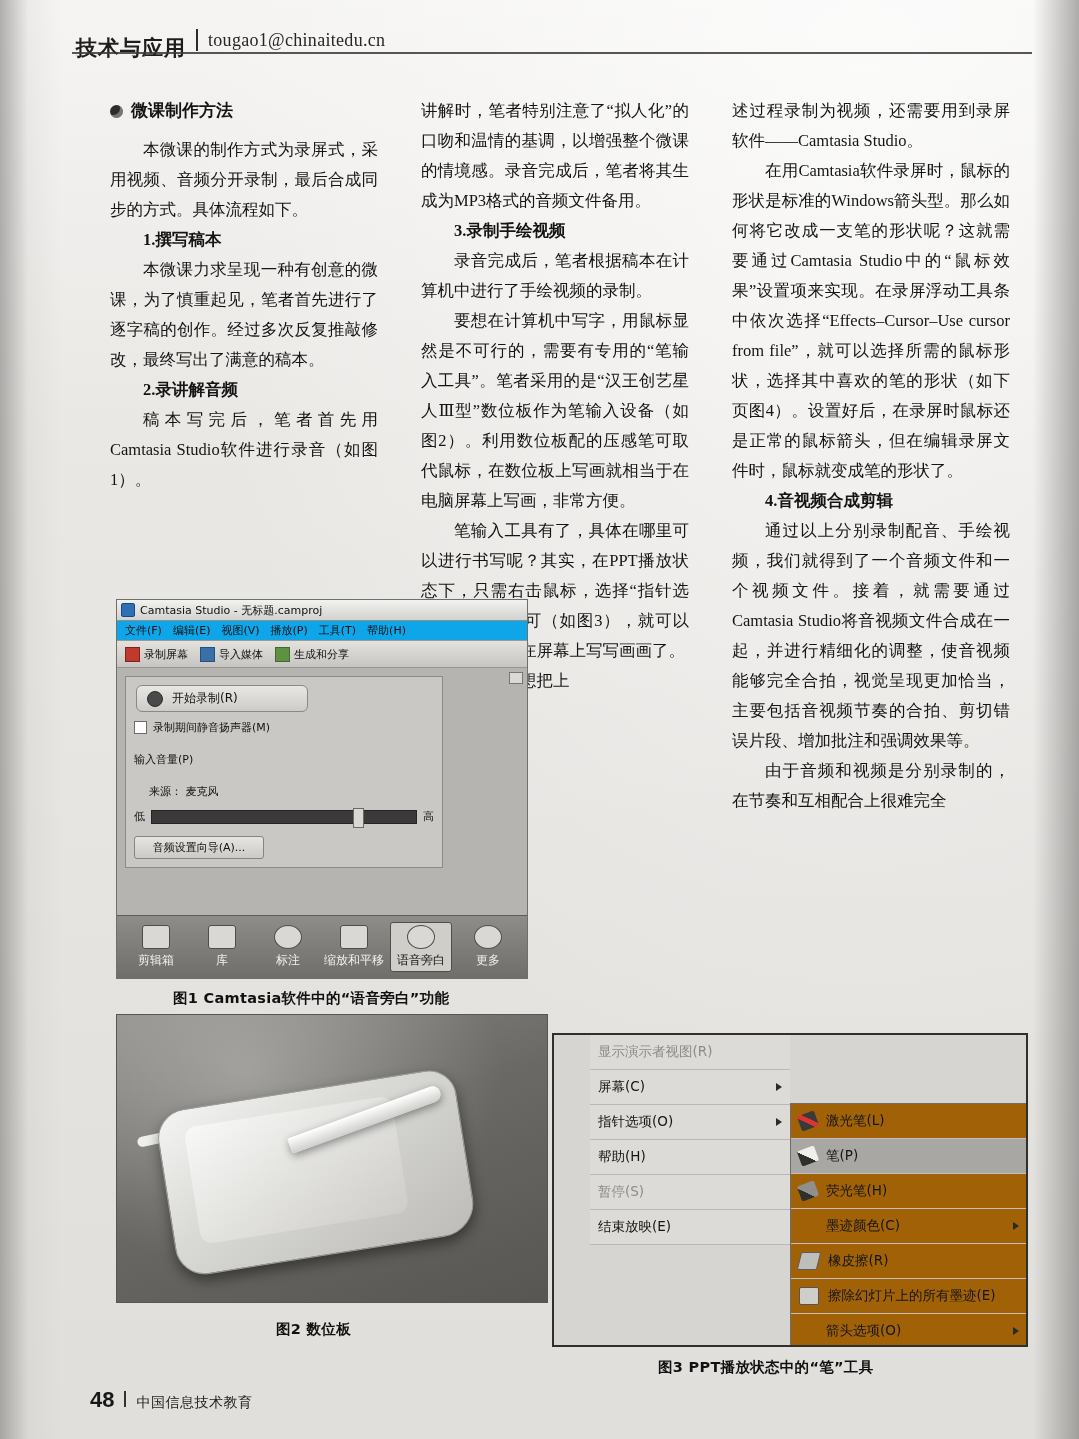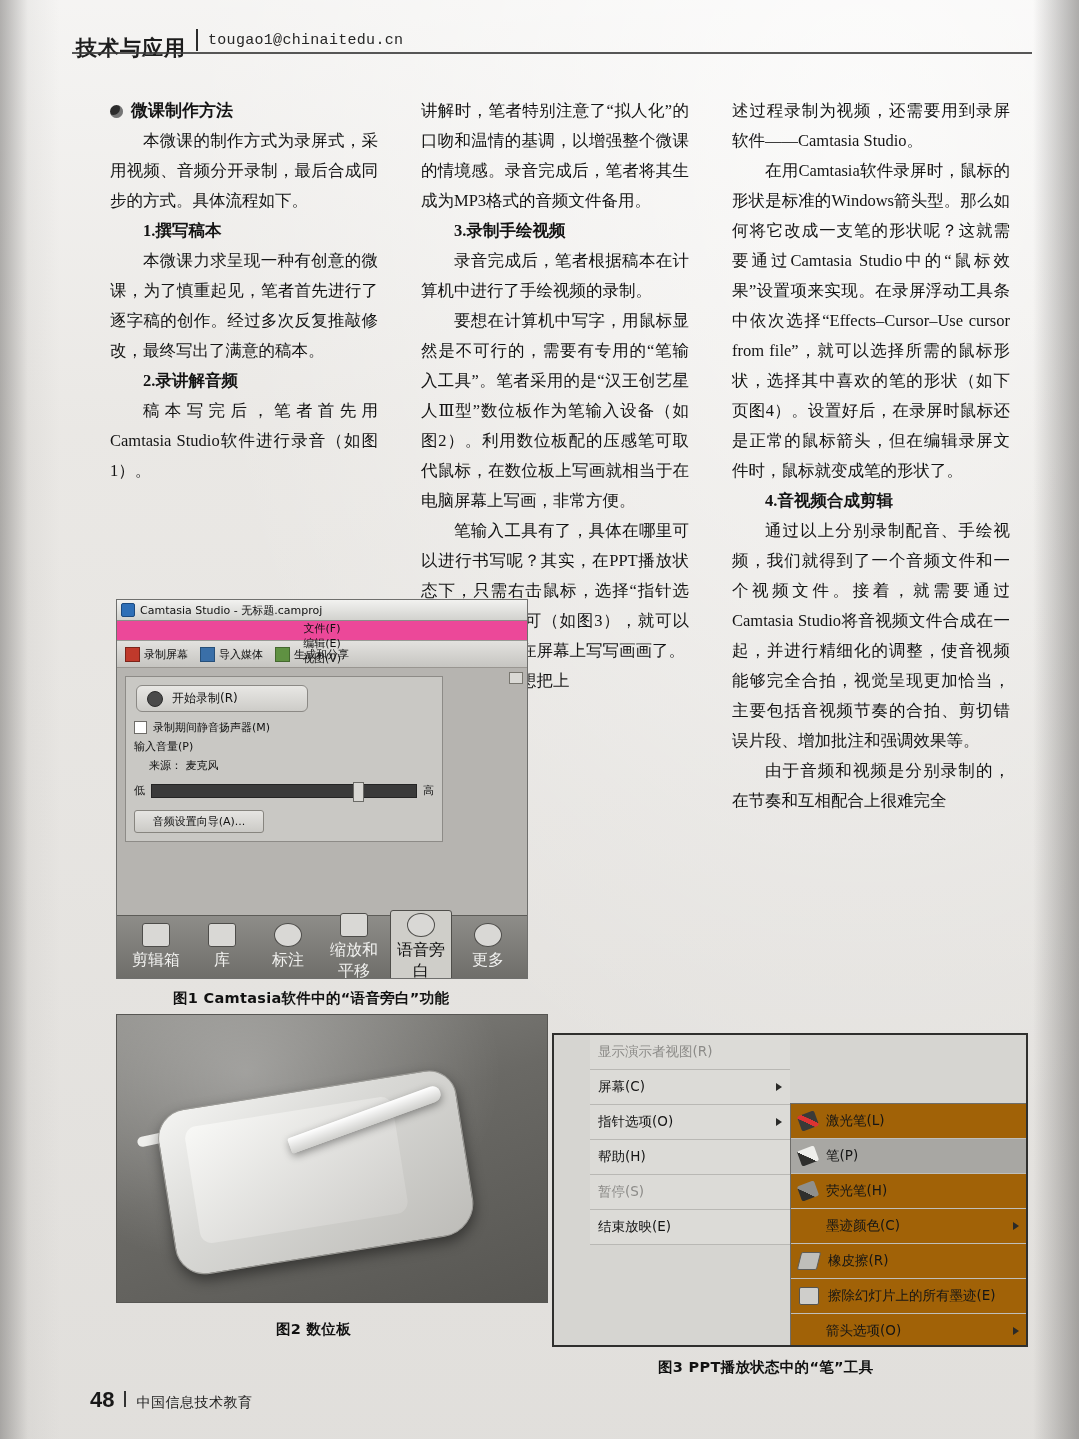"tougao1@chinaitedu.cn" .hdr-mail { font-family: Liberation Mono, monospace -> Liberation Serif, serif; font-size: 15px -> 18px }
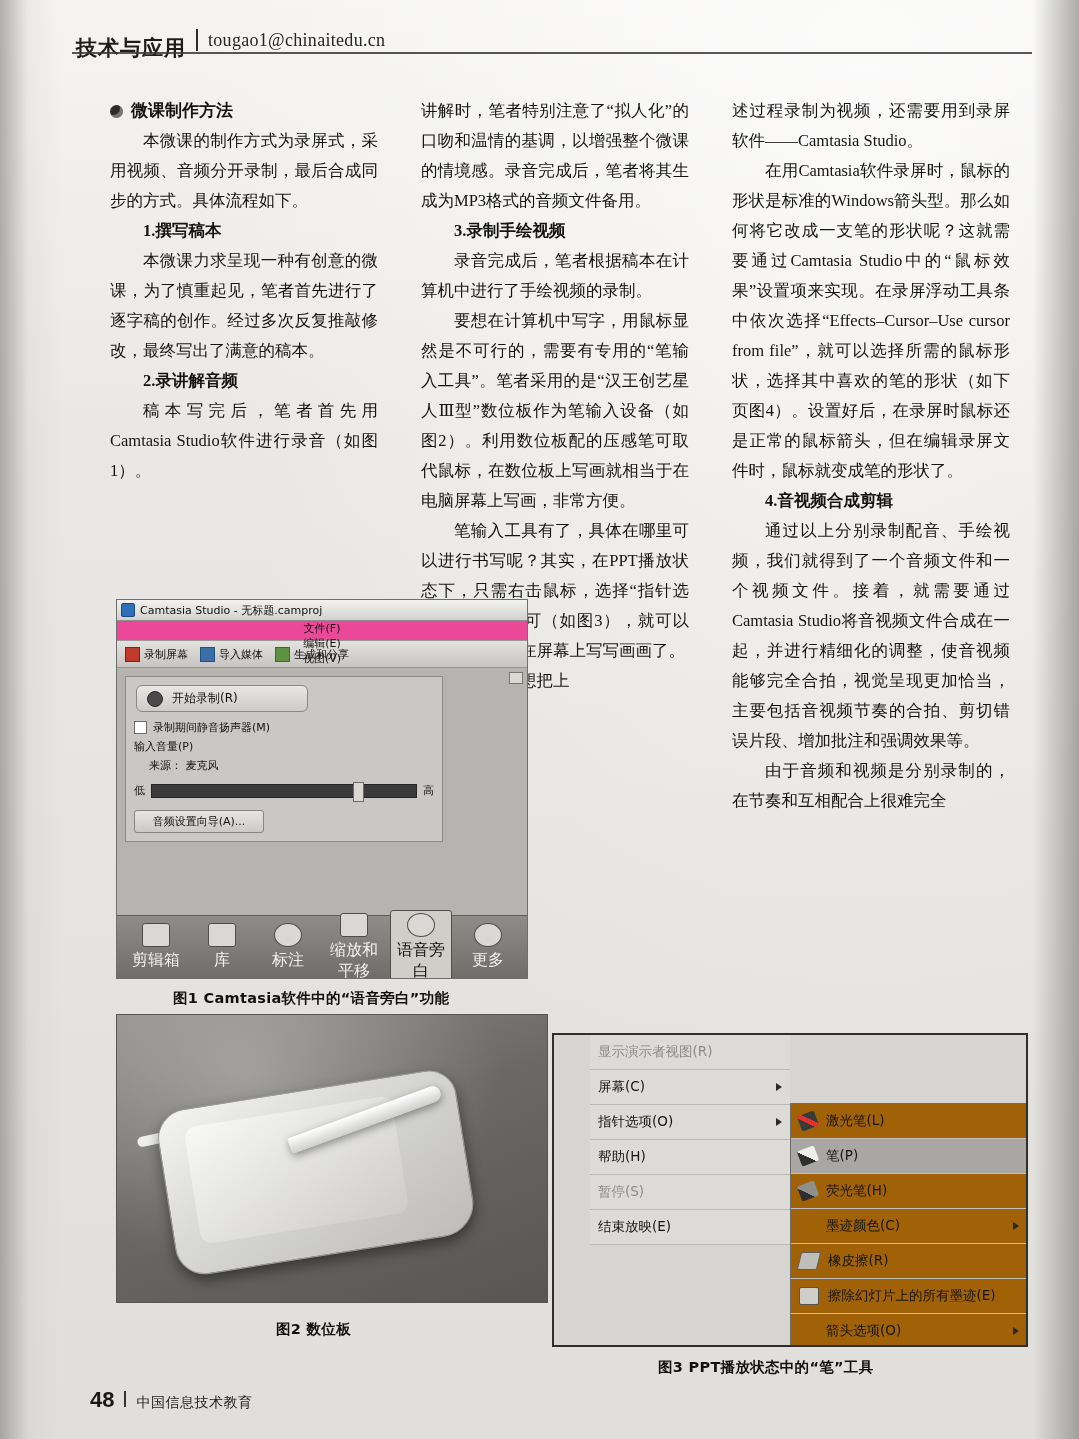"微课制作方法" .sec-head { margin-bottom: 0 -> 9px }
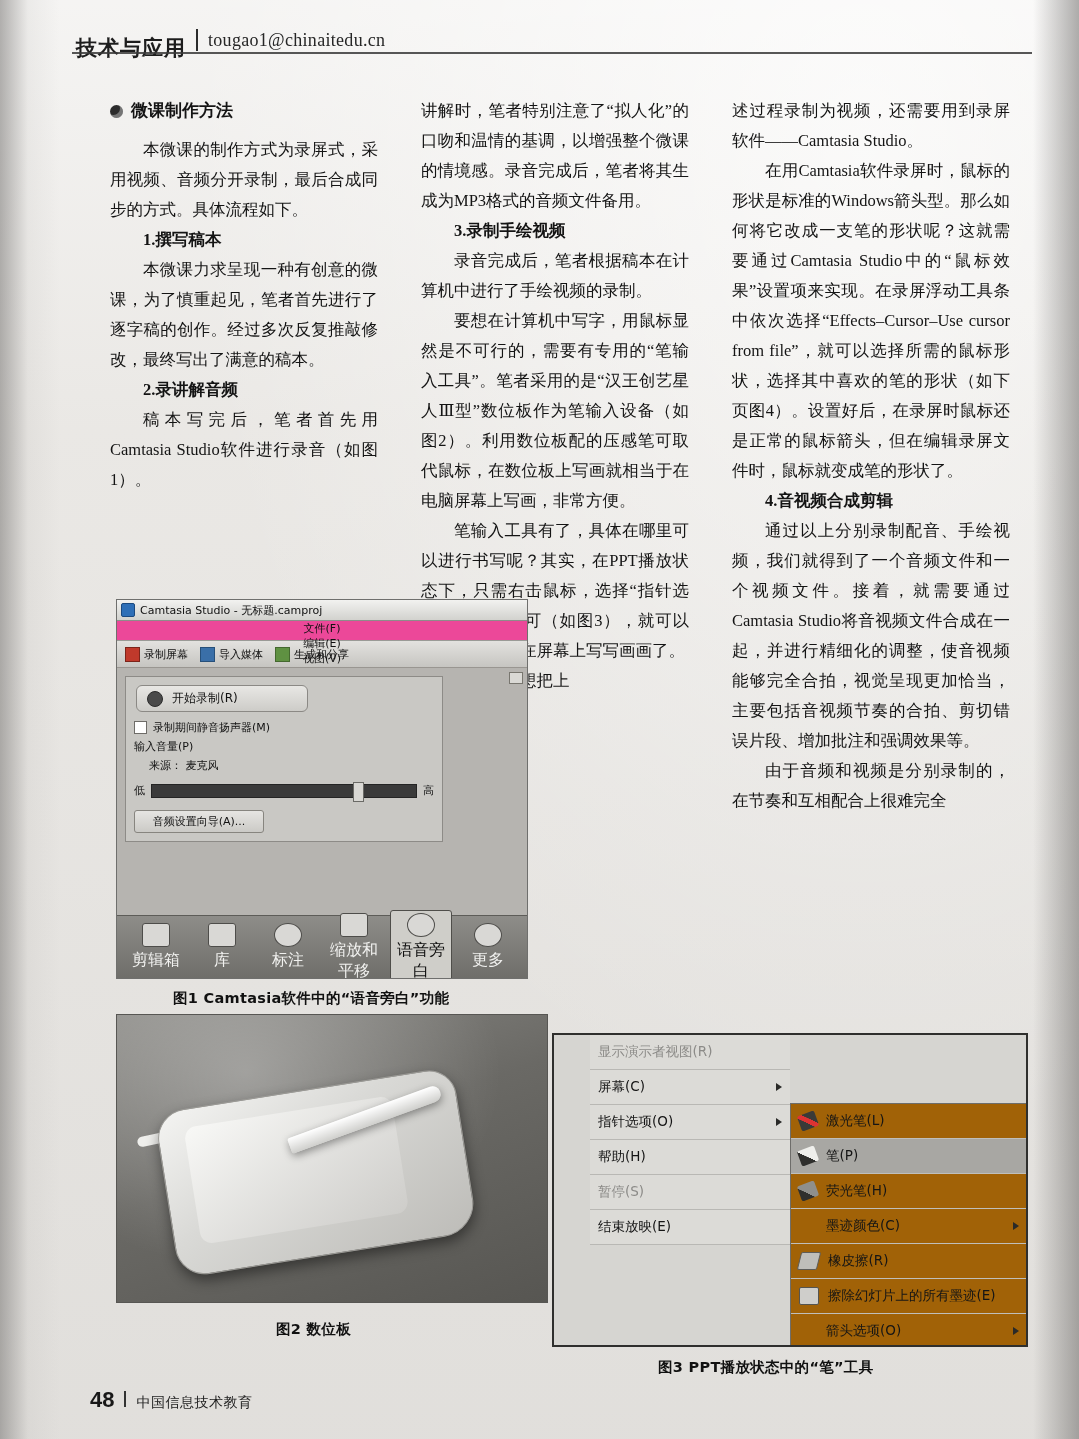"文件(F)" .menubar { background: #ec4899 -> #0ea5e9; flex-direction: column -> none; gap: none -> 11px }
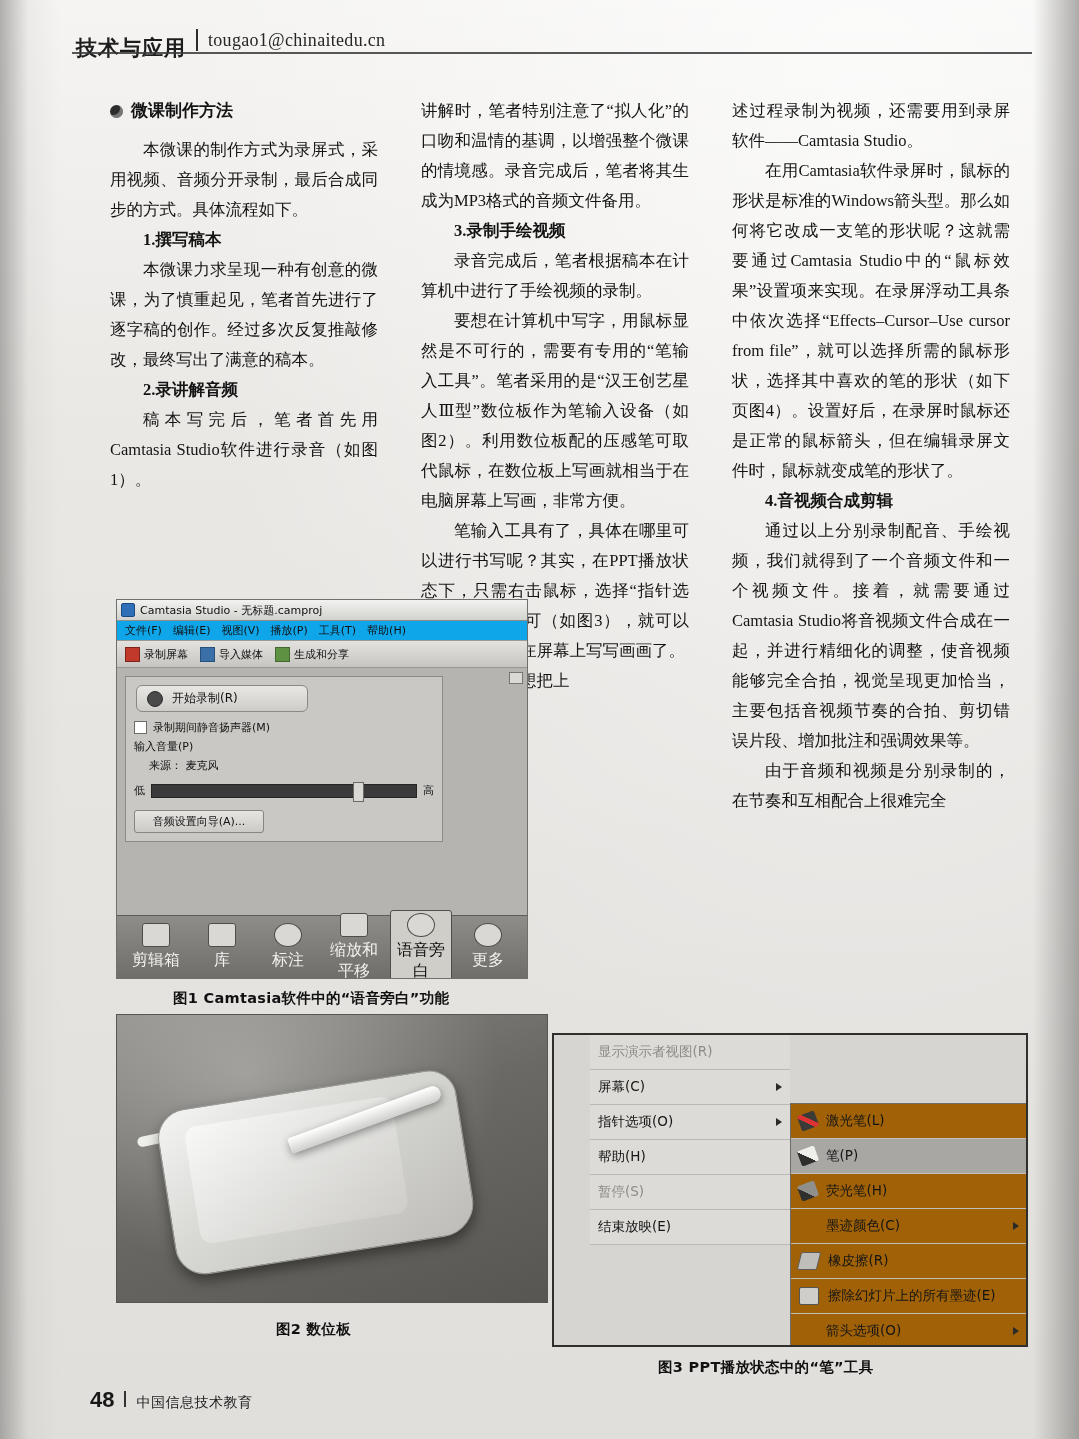"输入音量(P)" .lbl-row { margin: 4px 0 -> 17px 0 }
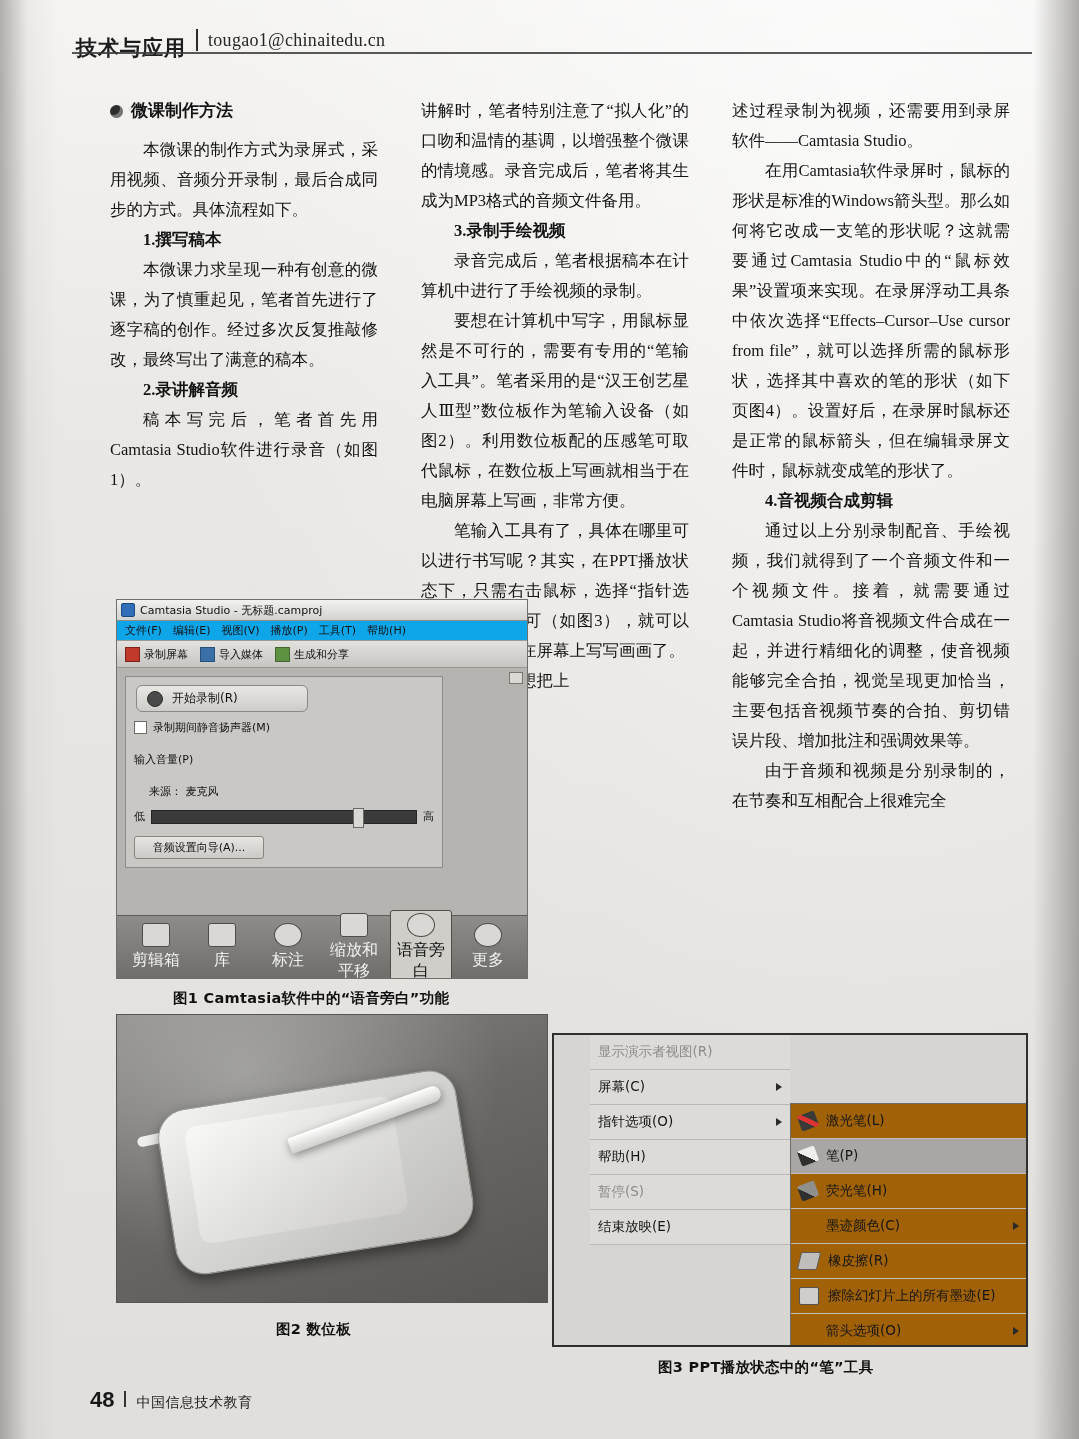"剪辑箱" .dock { font-size: 16px -> 12px }
